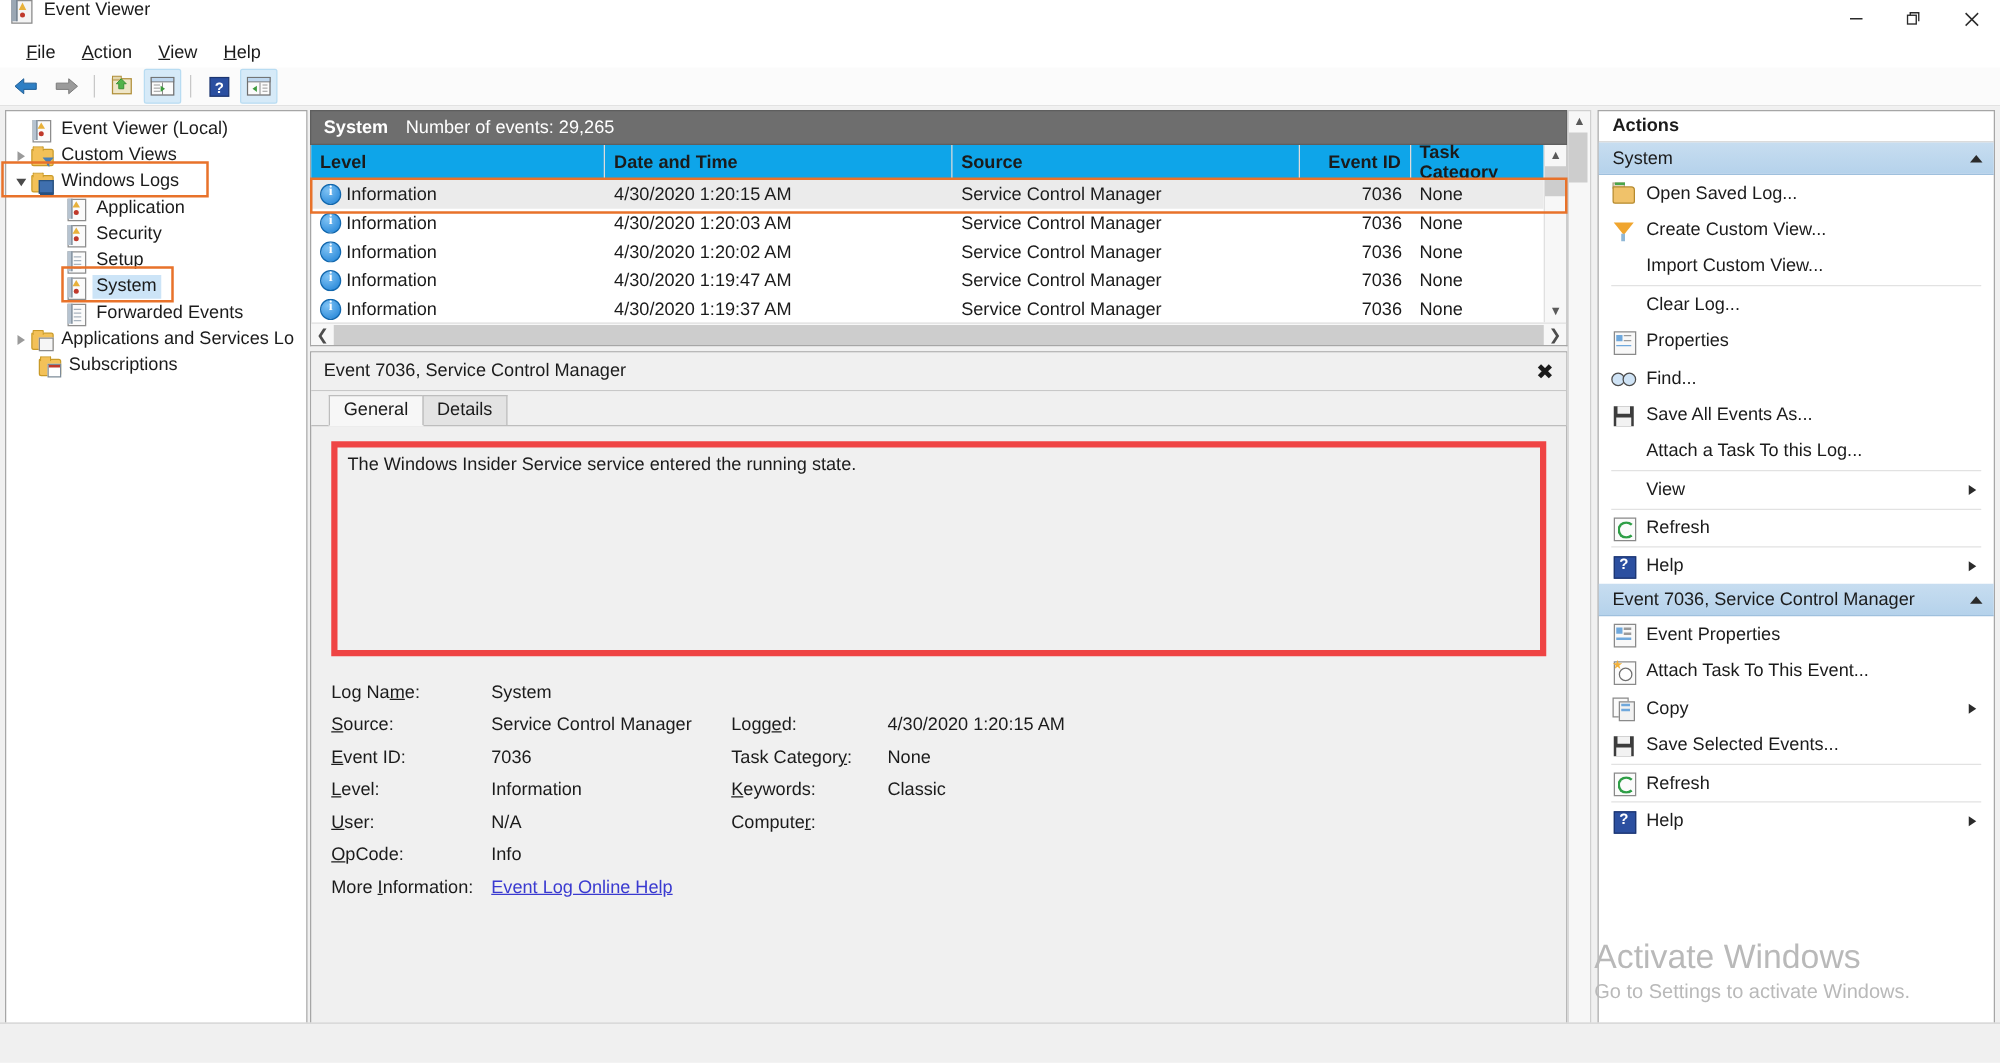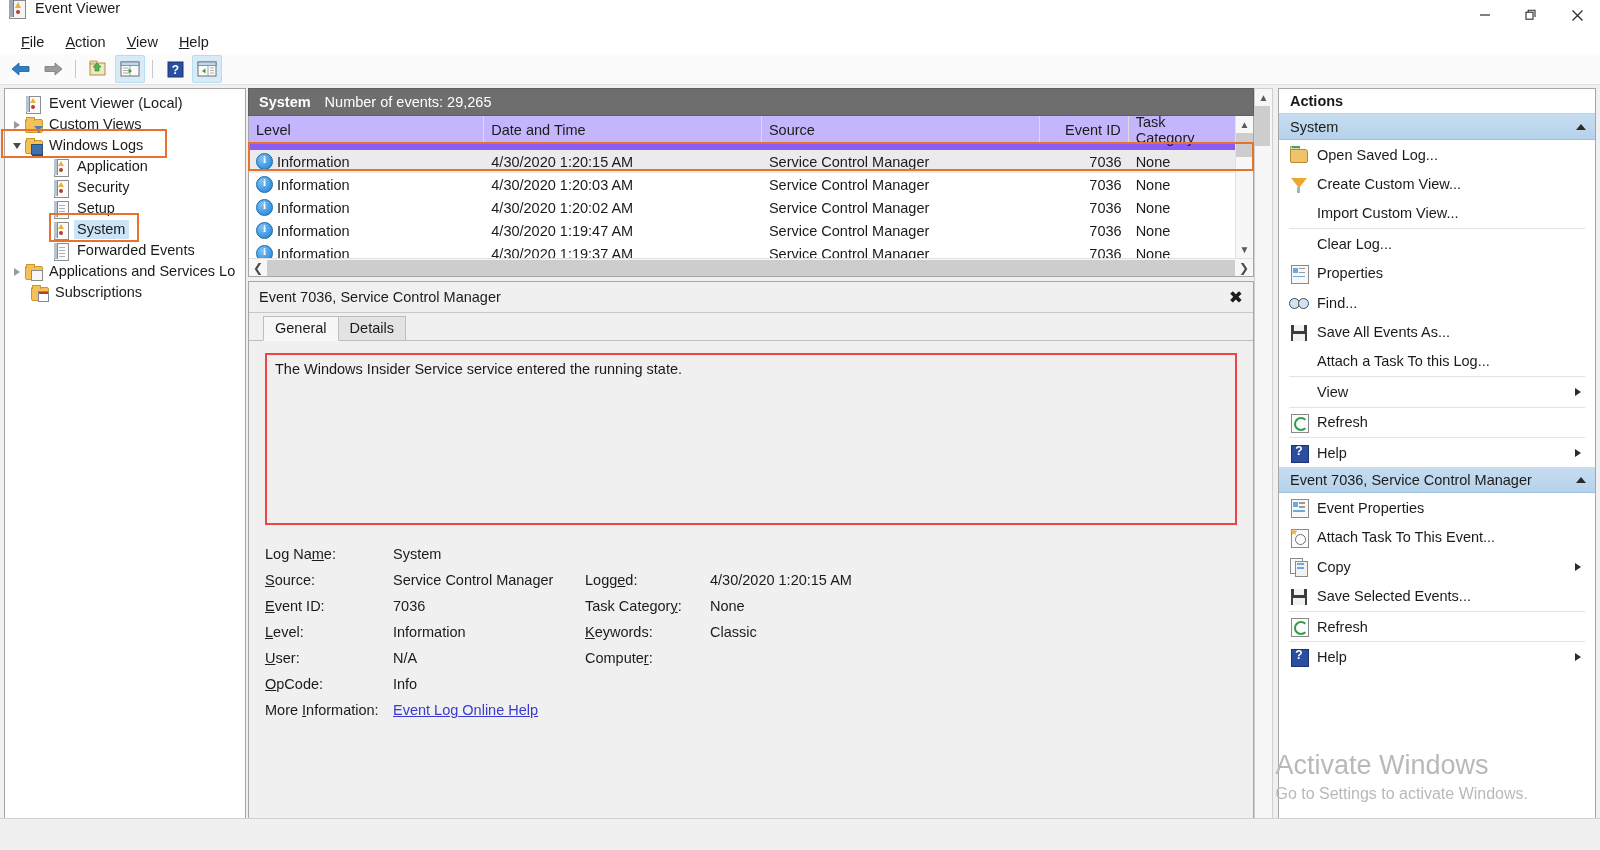"Level" .col-head { background: #c4b5fd -> #0ea5e9; border-bottom: 7px solid #8b5cf6 -> 1px solid #8b5cf6; font-weight: none -> bold }
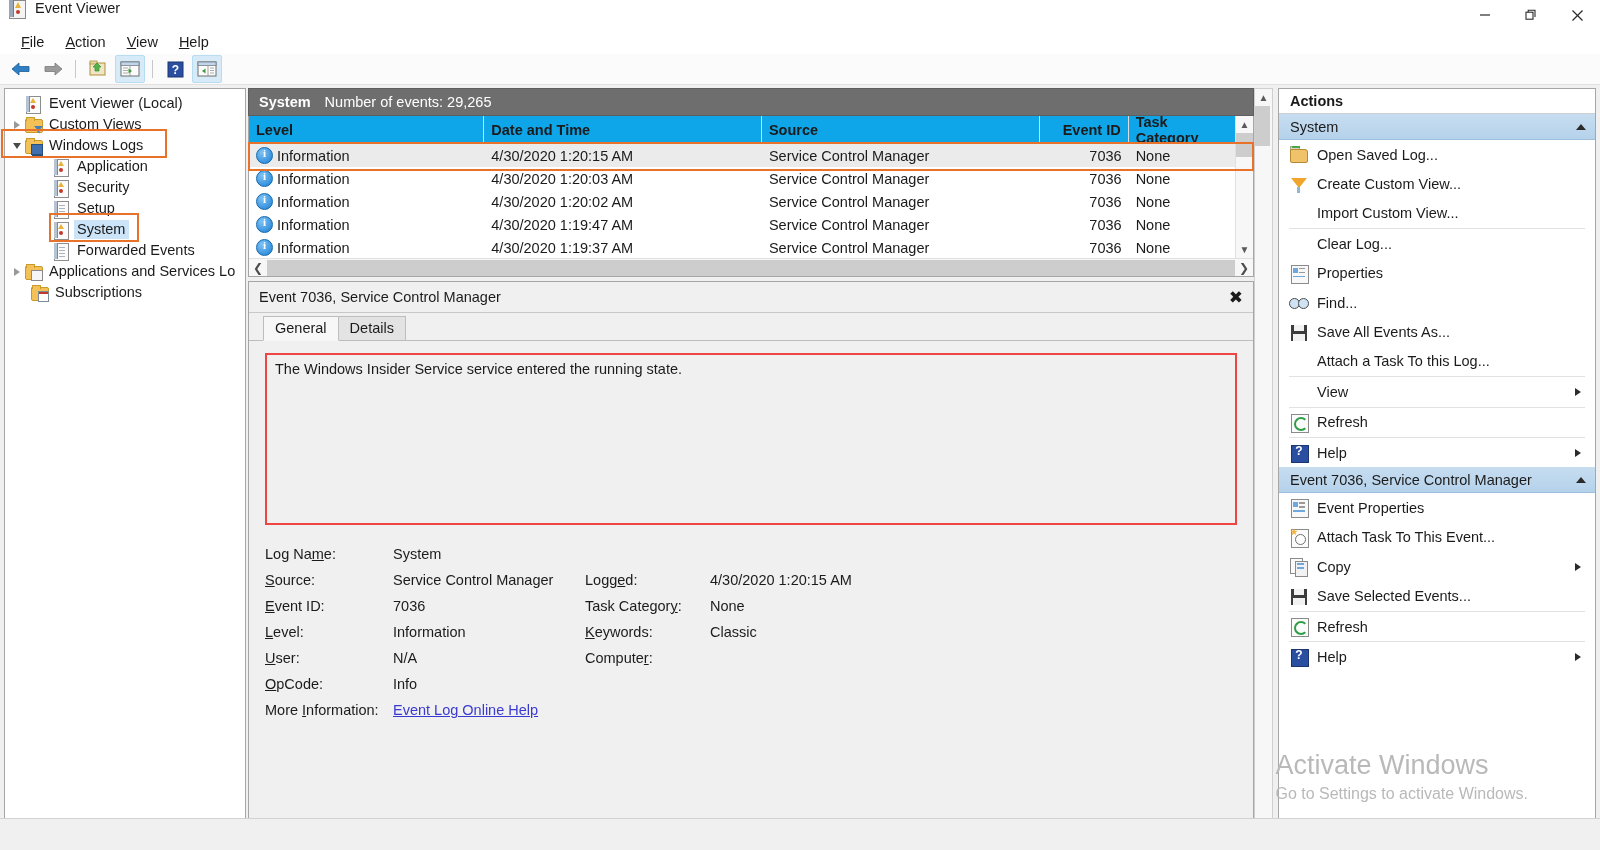"The Windows Insider Service service" .msgbox { border: 2px solid #ef4444 -> 5px solid #ef4444 }
